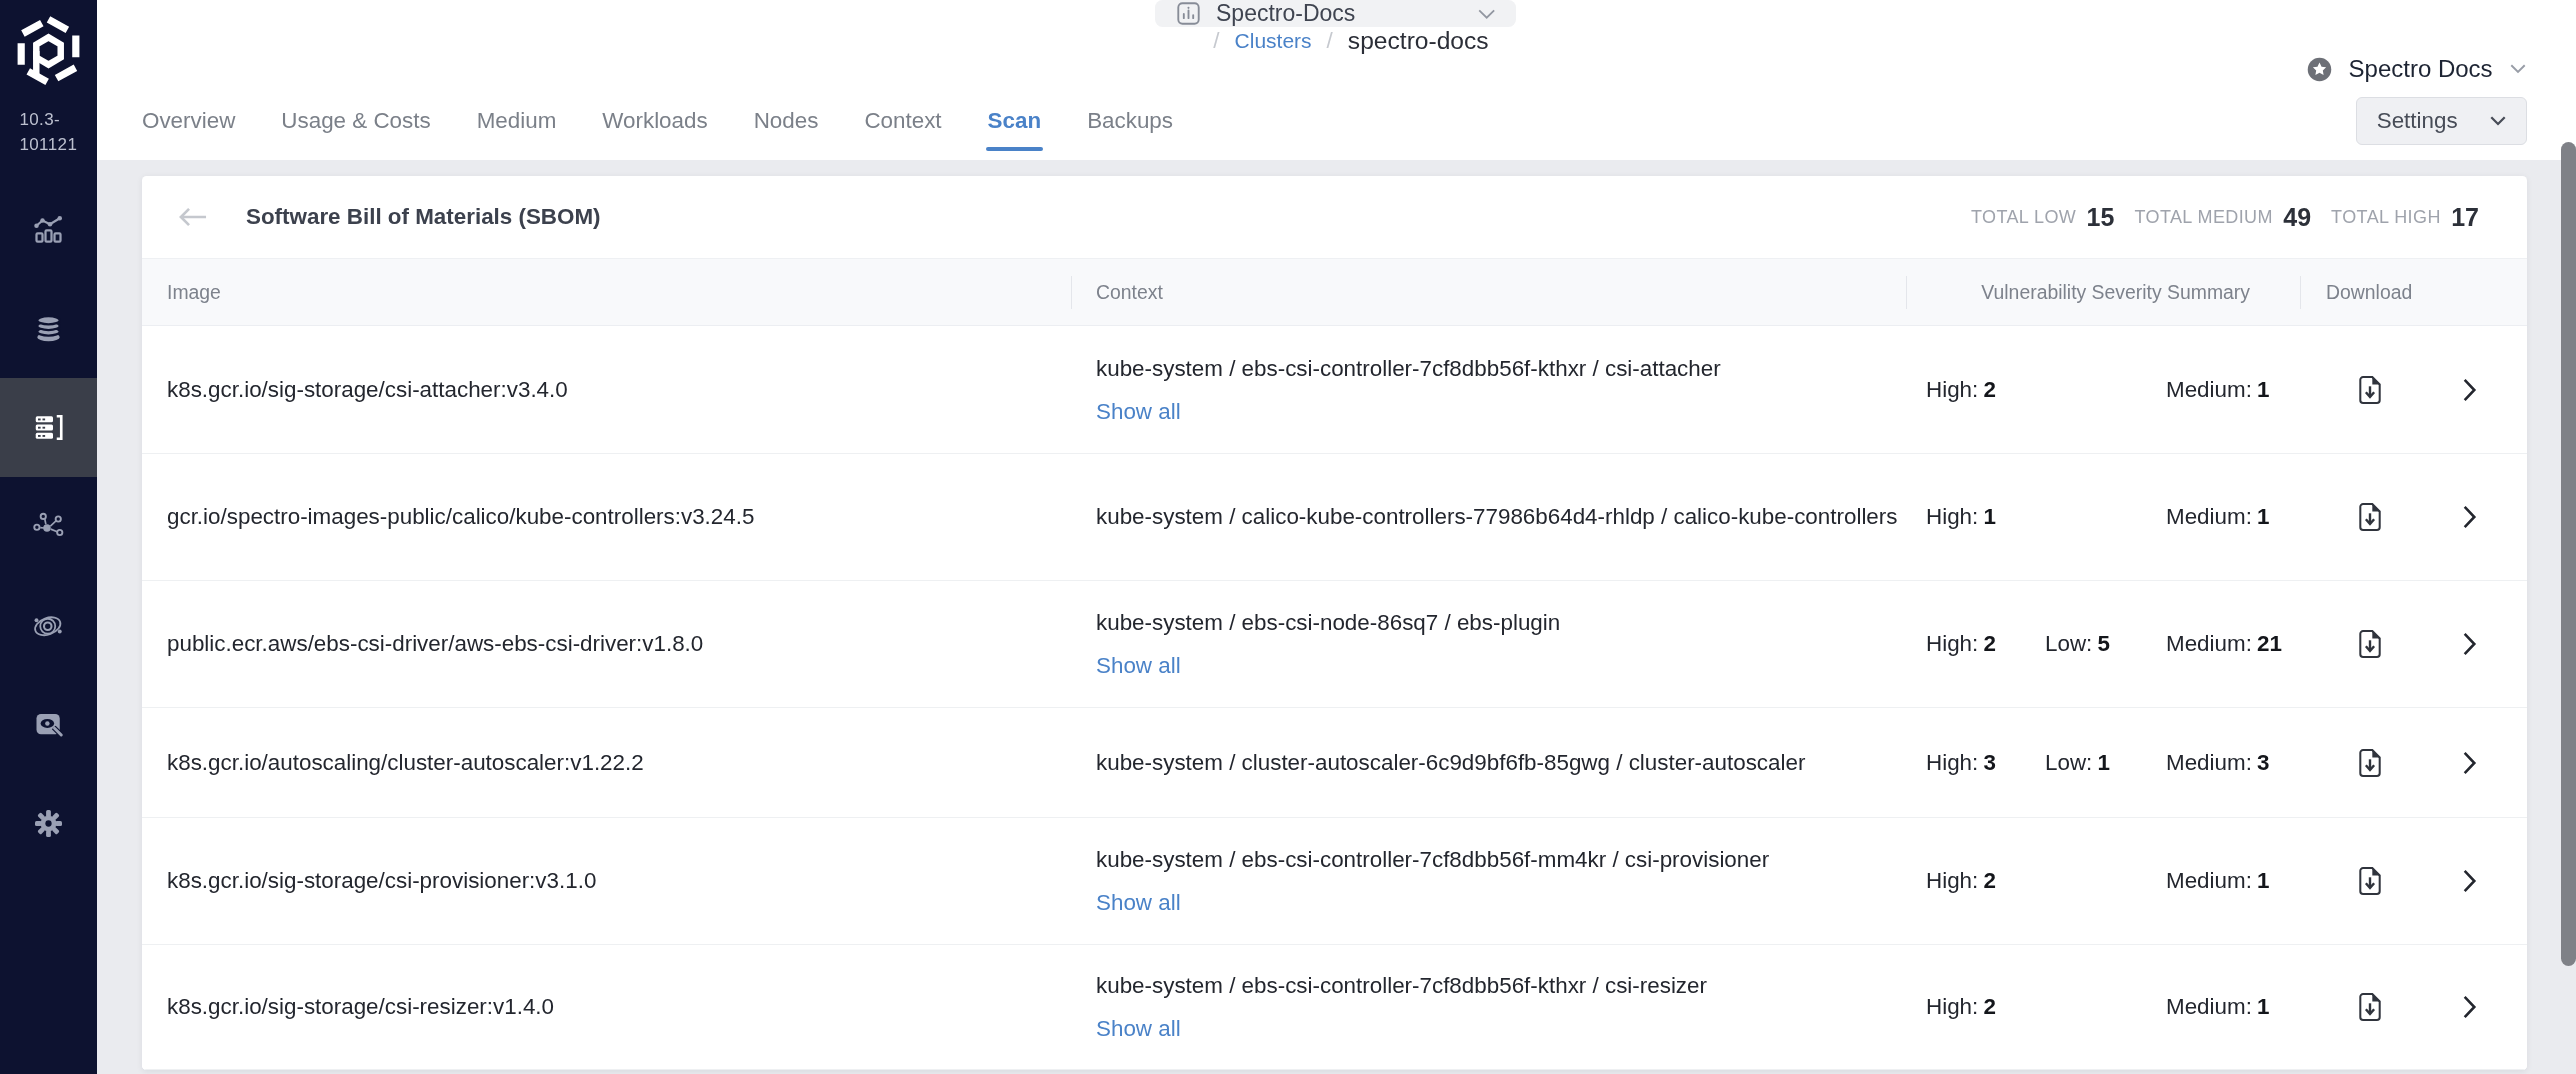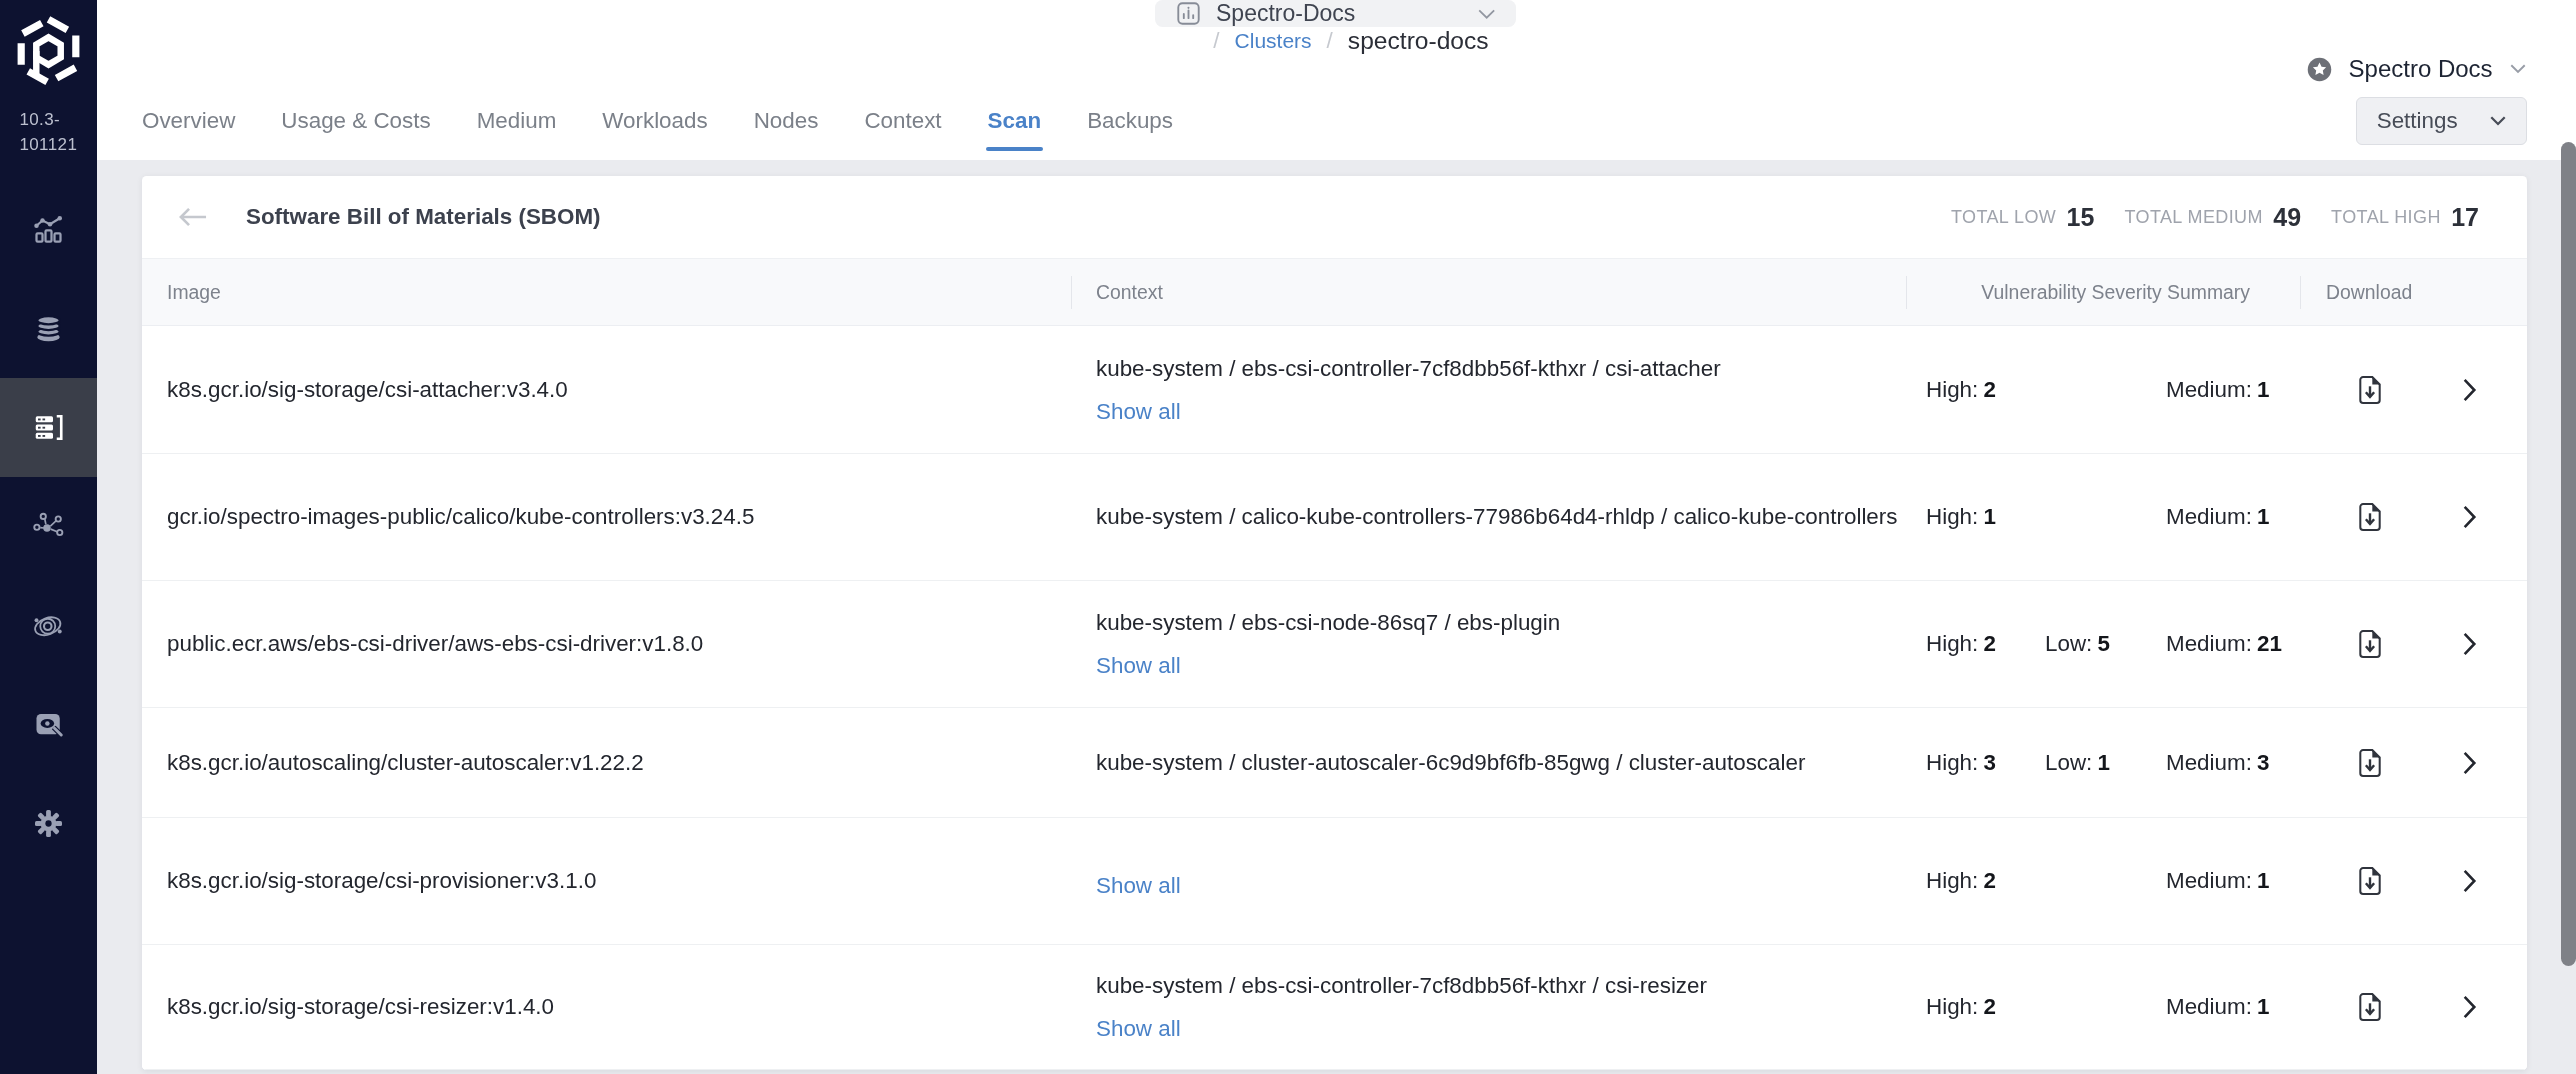"TOTAL LOW" .totals { gap: 30px -> 20px }
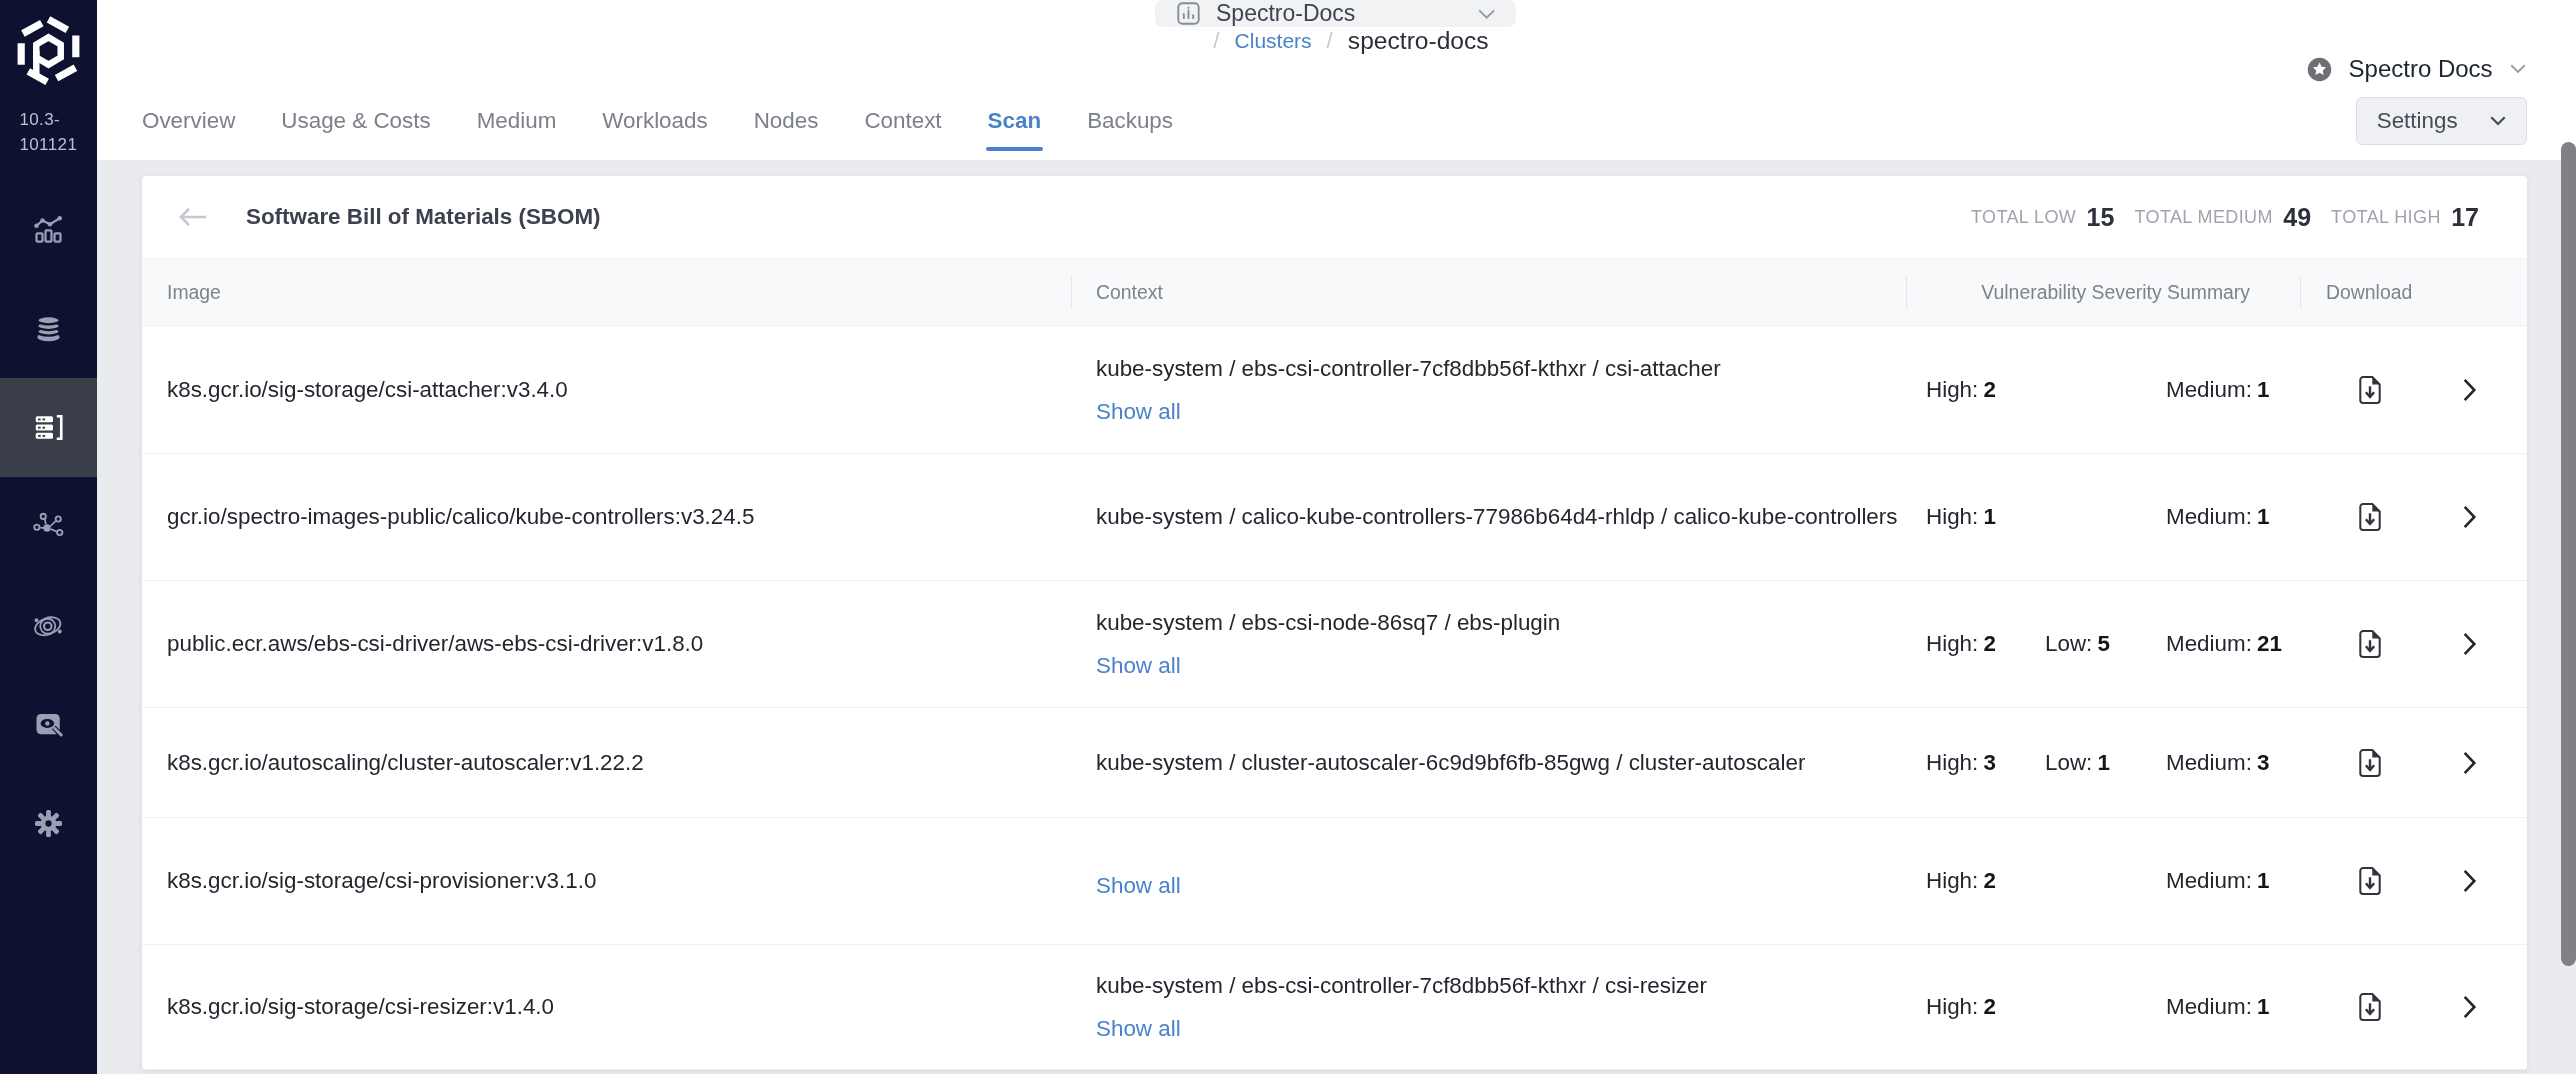"kube-system / ebs-csi-controller-7cf8dbb56f-mm4kr /" div.context-text { html: none -> <div>kube-system / ebs-csi-controller-7cf8dbb56f-mm4kr / csi-provisioner</div> }
